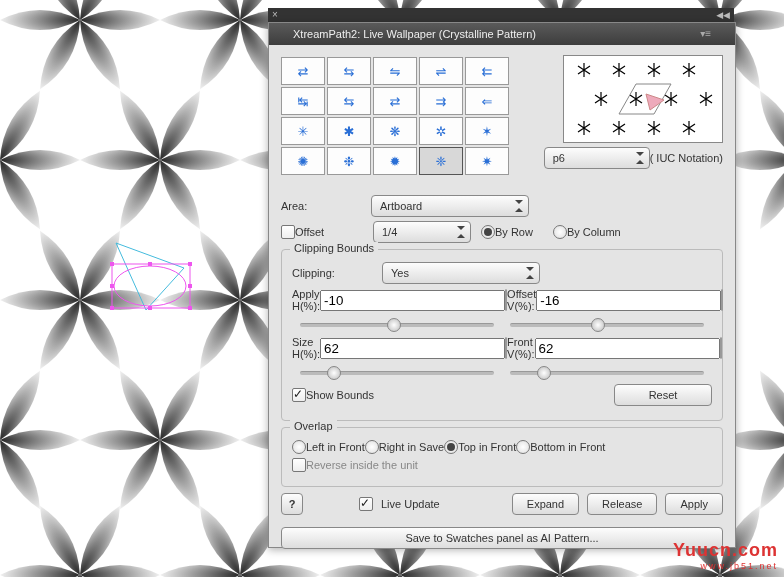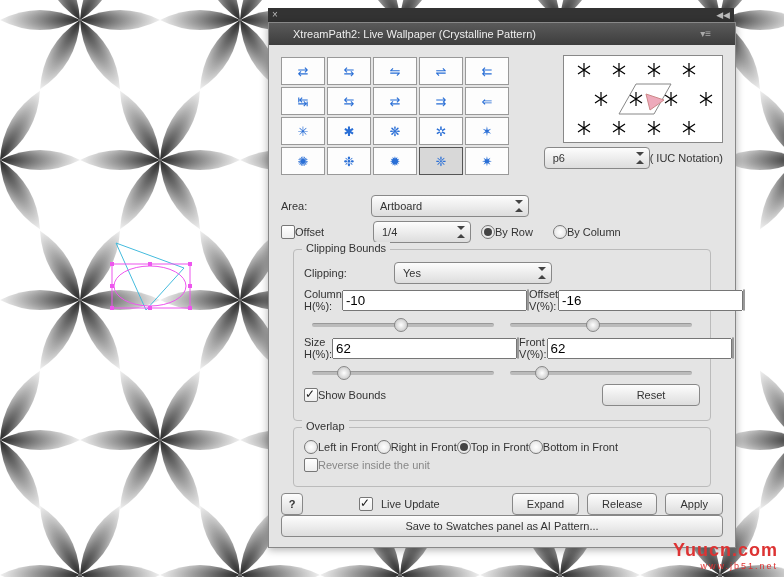"Clipping Bounds" .group { margin: 6px 12px -> 6px 0 }
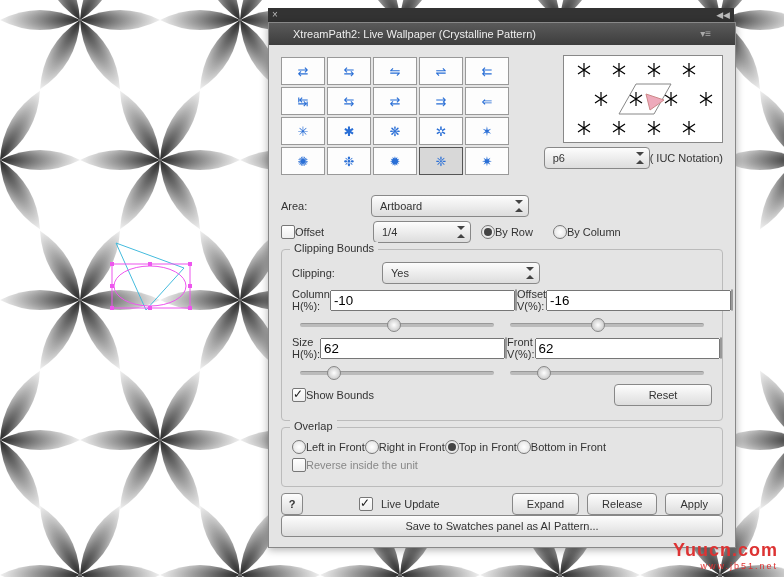"Column H(%):" span { text: Column -> Apply }
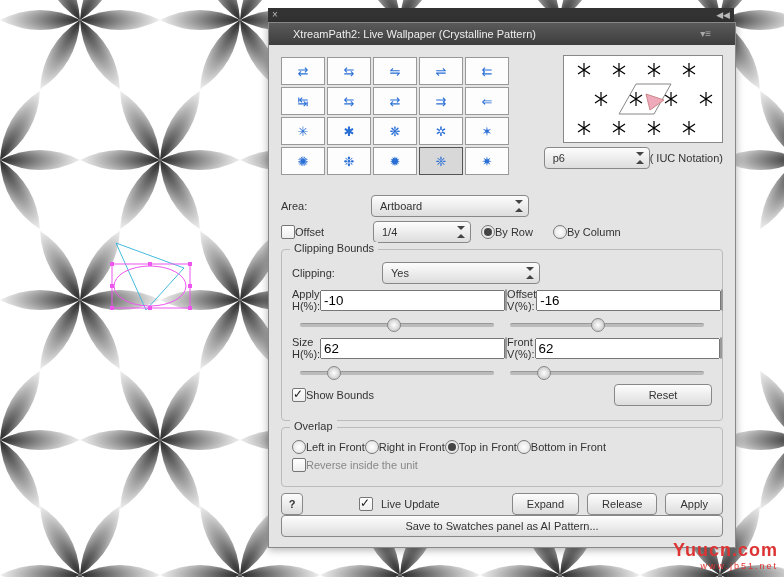"Right in Front" span { text: Front -> Save }
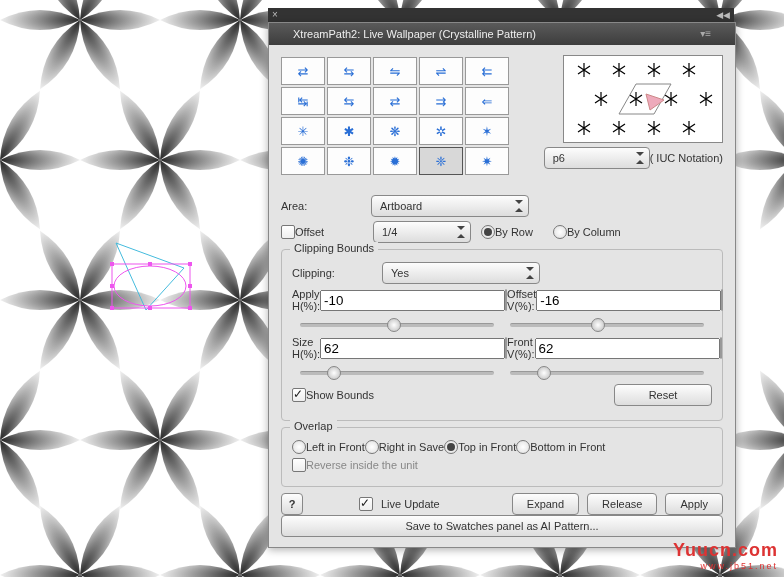"Save to Swatches panel as" div.row { margin-top: 0 -> 12px }
